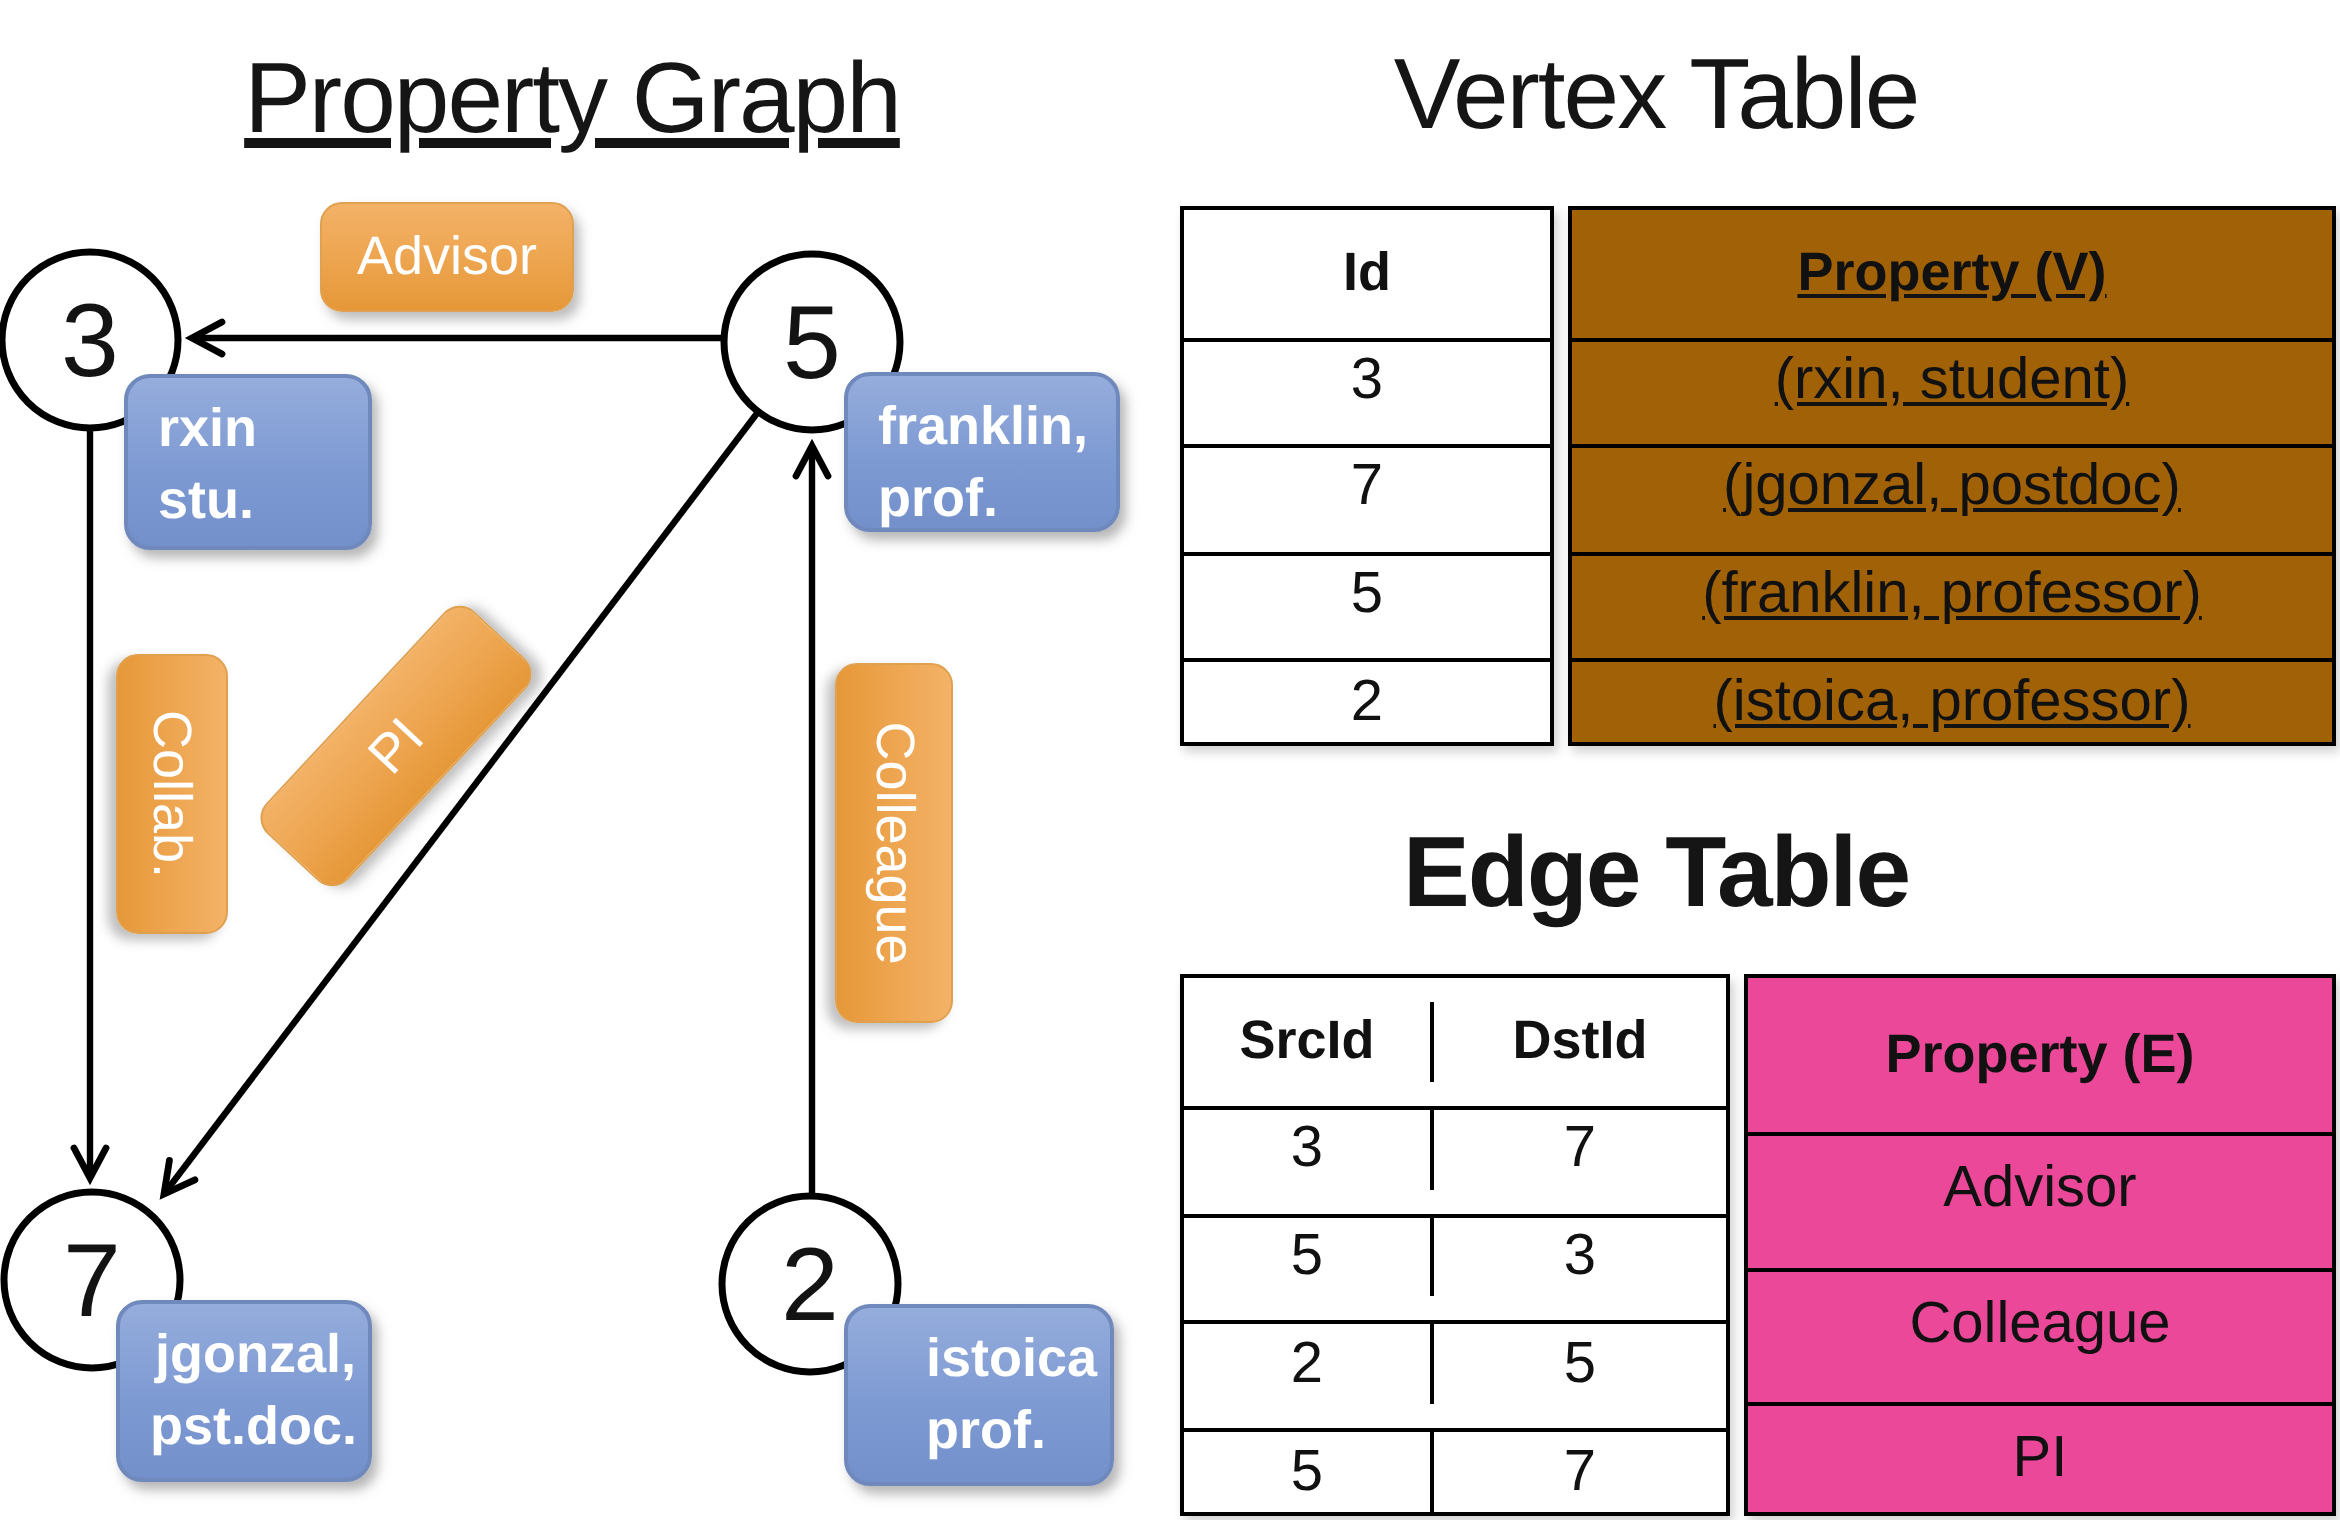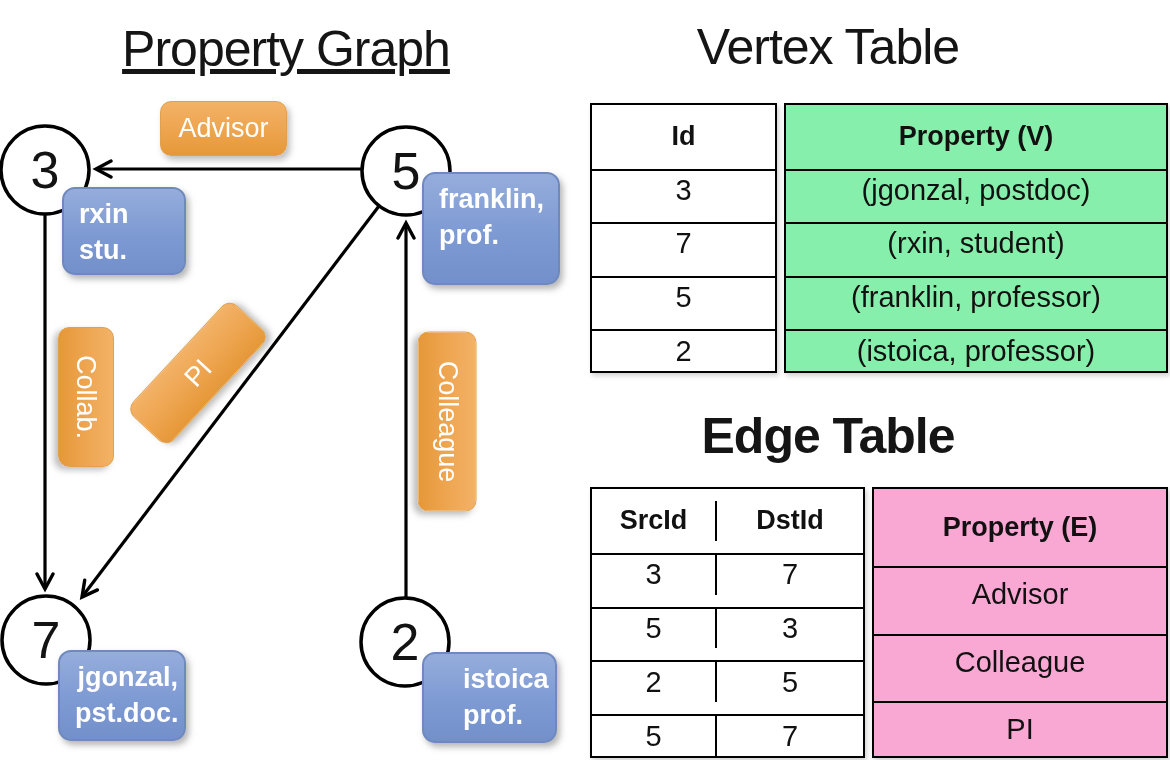"Property (V)" .vt-prop { background: #86efac -> #a16207; text-decoration: none -> underline }
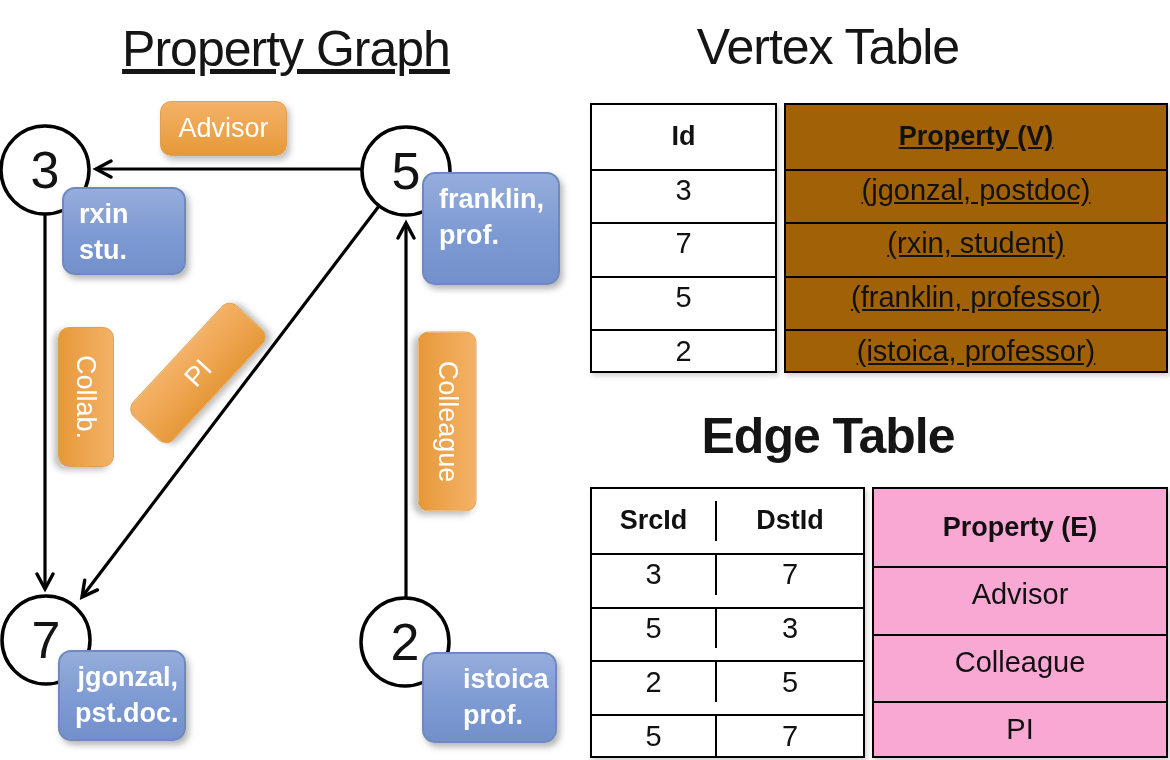"franklin," div.vlabel { height: 113px -> 80px; top: 172px -> 186px }
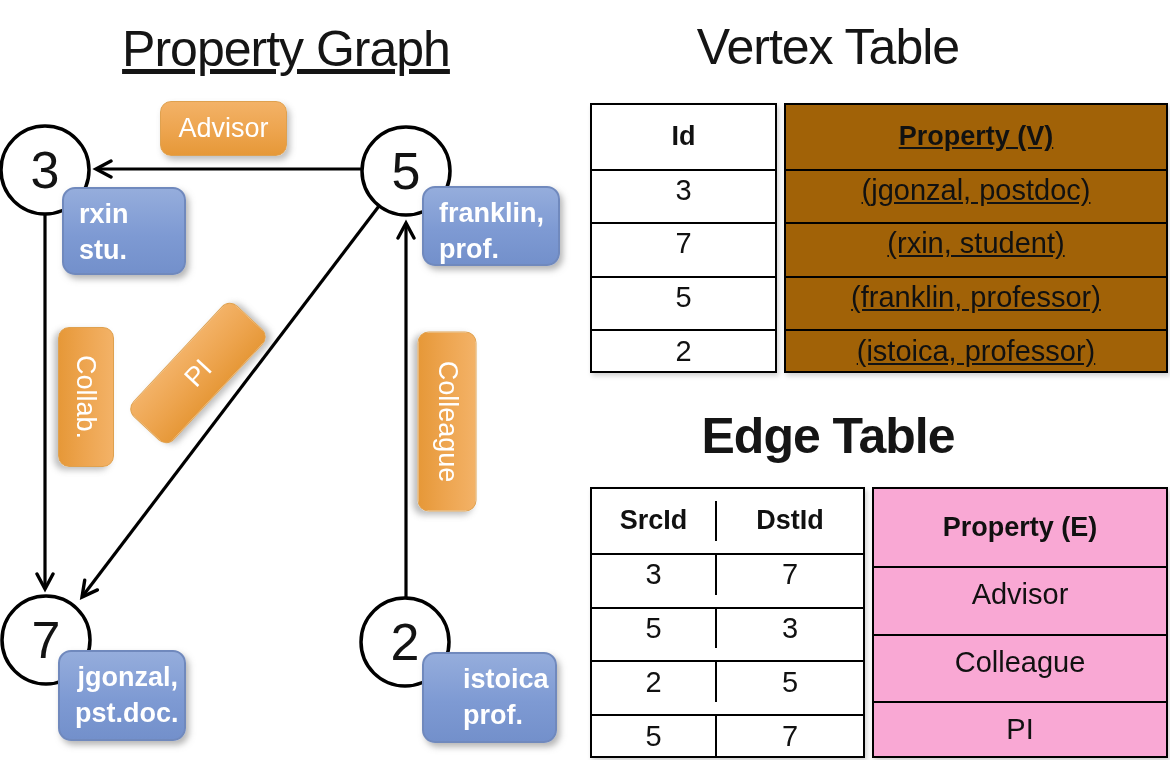"(jgonzal, postdoc)" div.trow { order: before "(rxin, student)" -> after "(rxin, student)" }
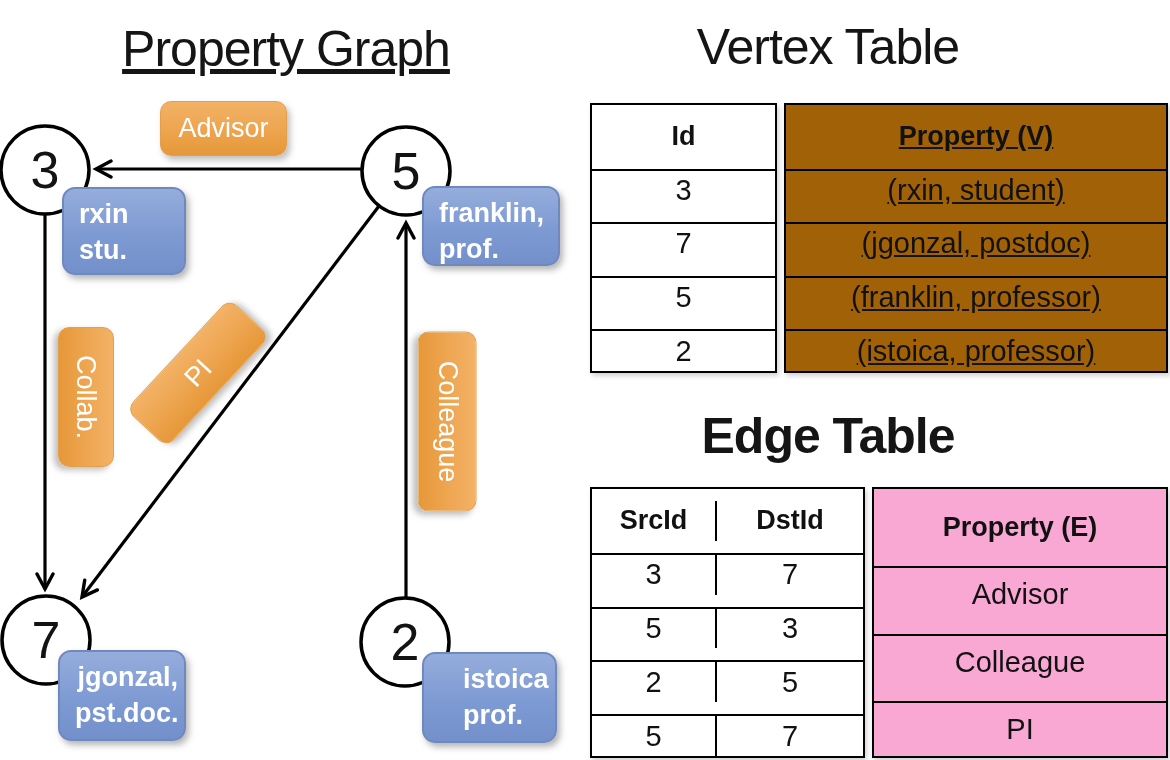"Property (E)" .et-prop { background: #f9a8d4 -> #ec4899 }
